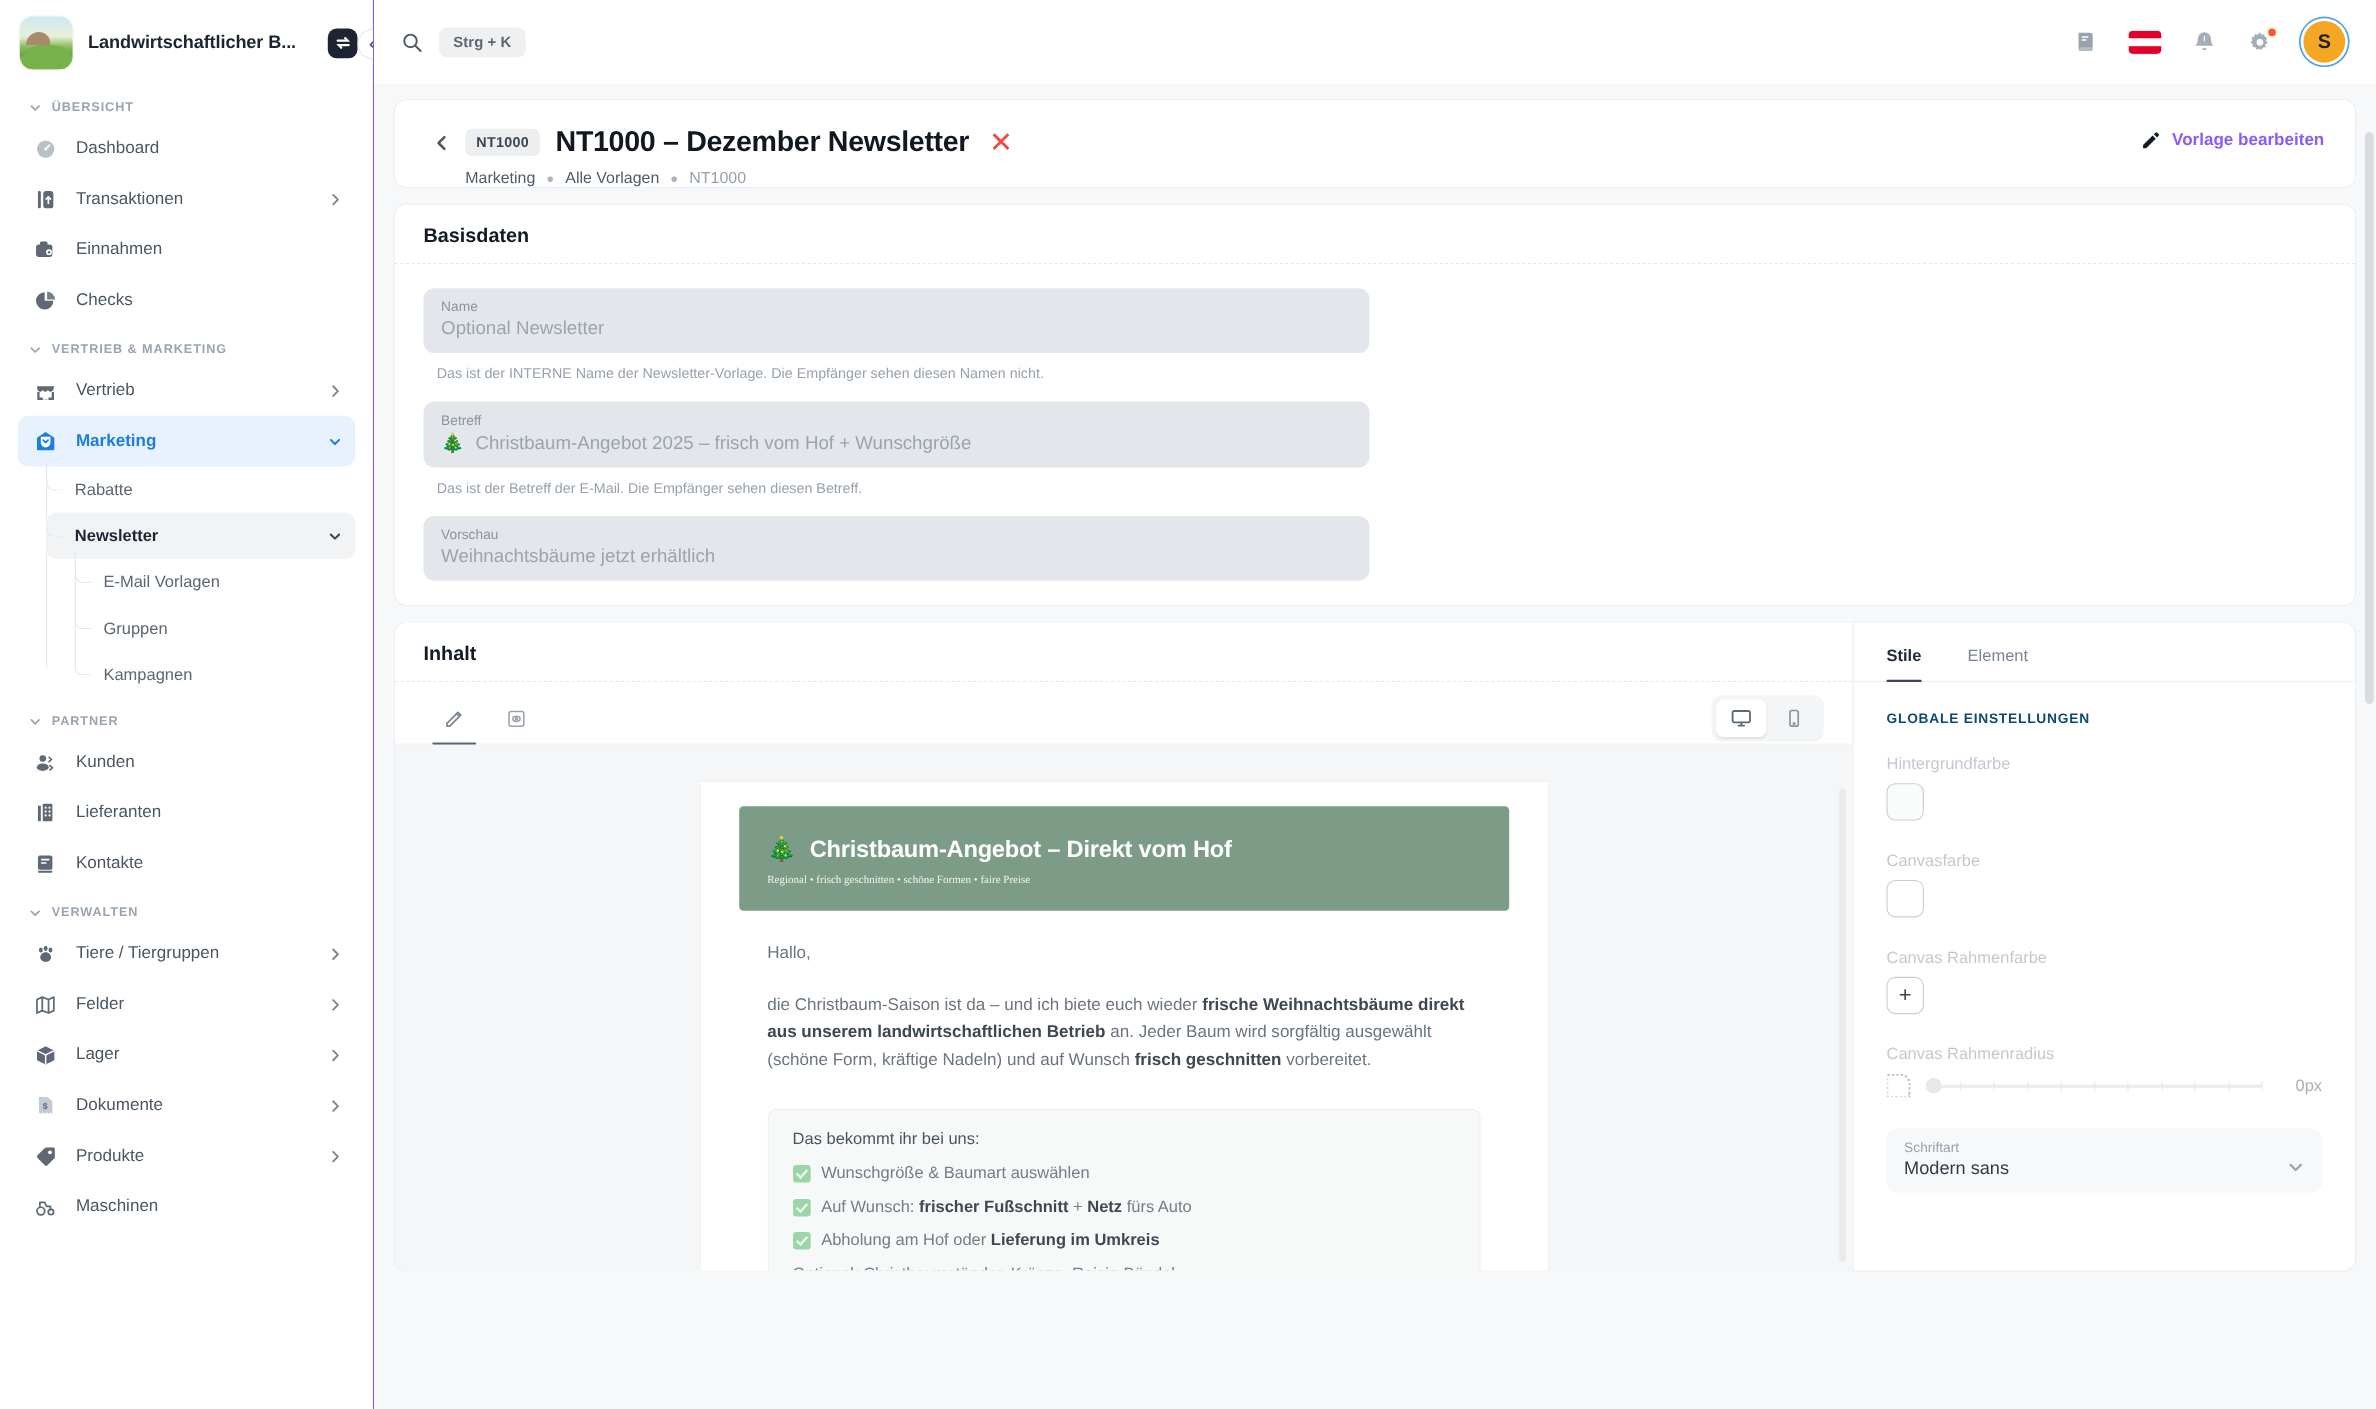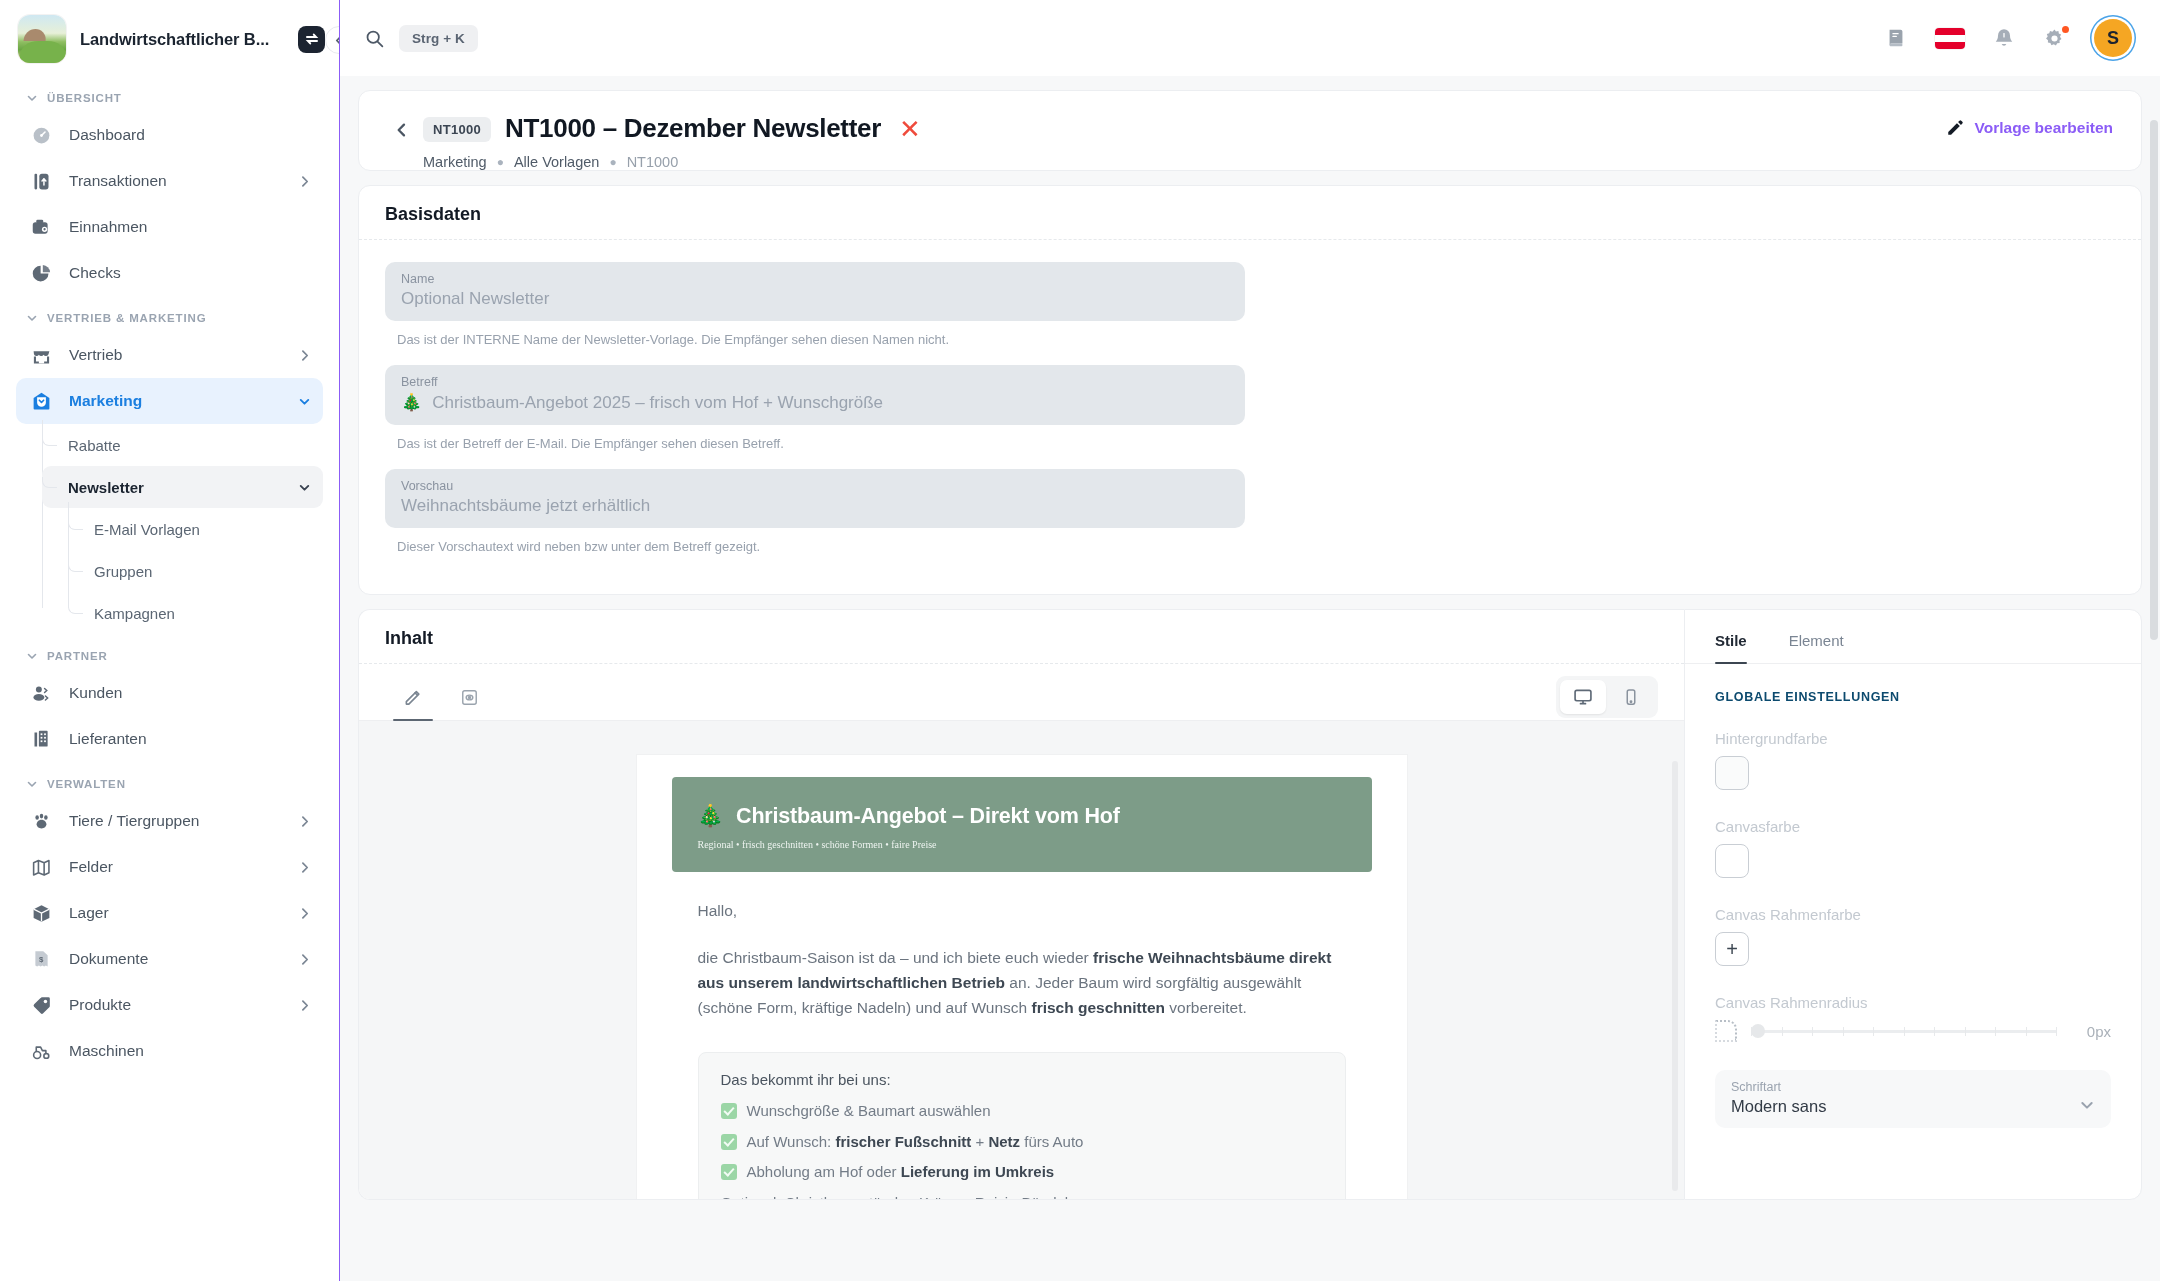"Dieser Vorschautext wird neben bzw" div.f-hint { html: <div>Dieser Vorschautext wird neben bzw unter dem Betreff gezeigt.</div> -> none }
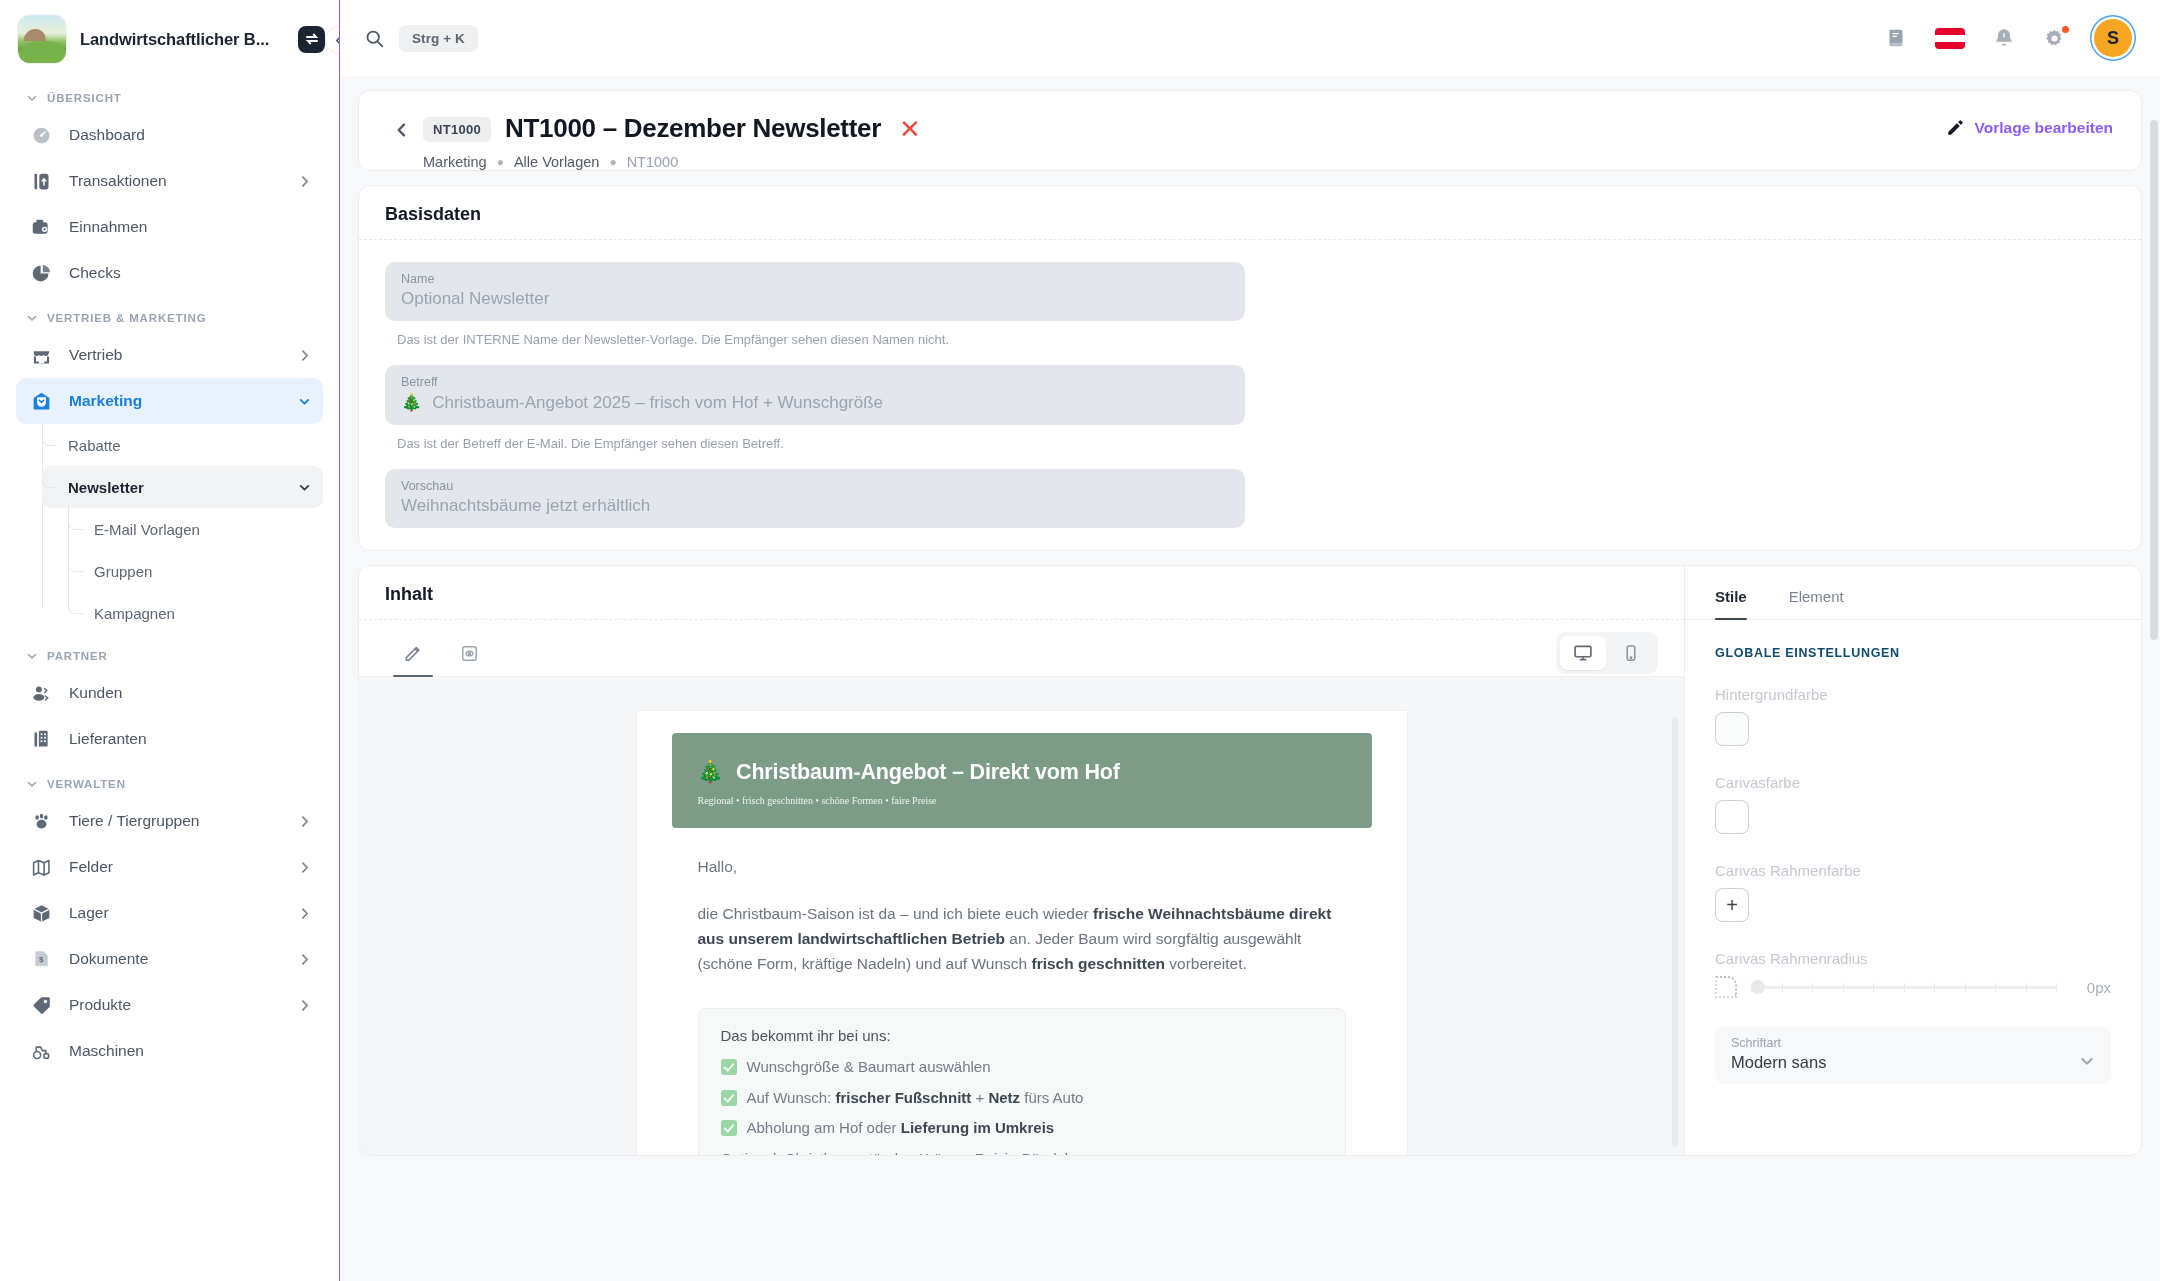"Kontakte" div.sb-item { html: none -> <div> <span> <svg> <rect></rect> <g> <rect></rect> <rect></rect> </g> <rect></rect> </svg> </span> <span>Kontakte</span> </div> }
